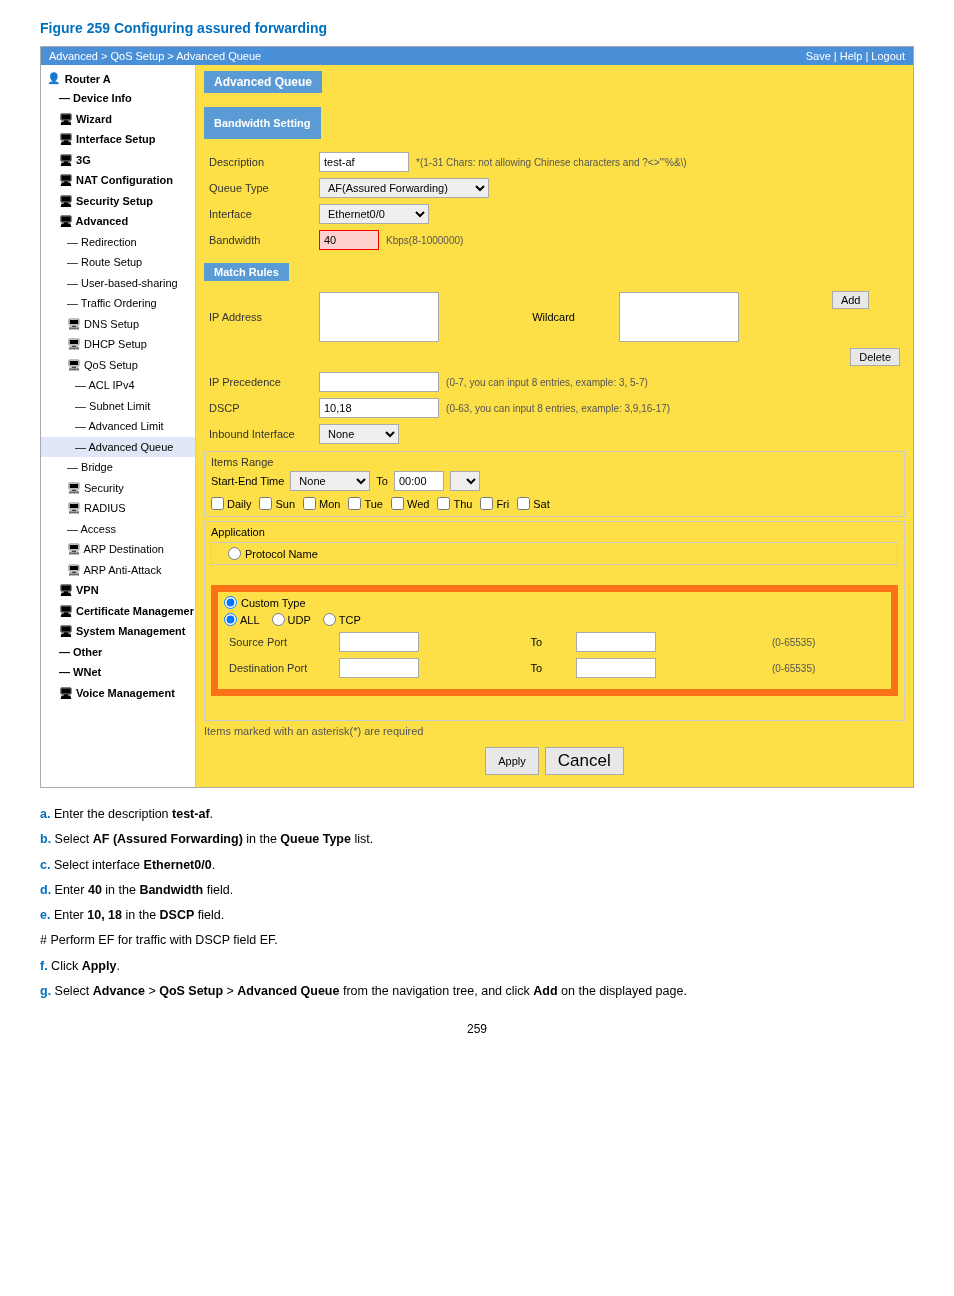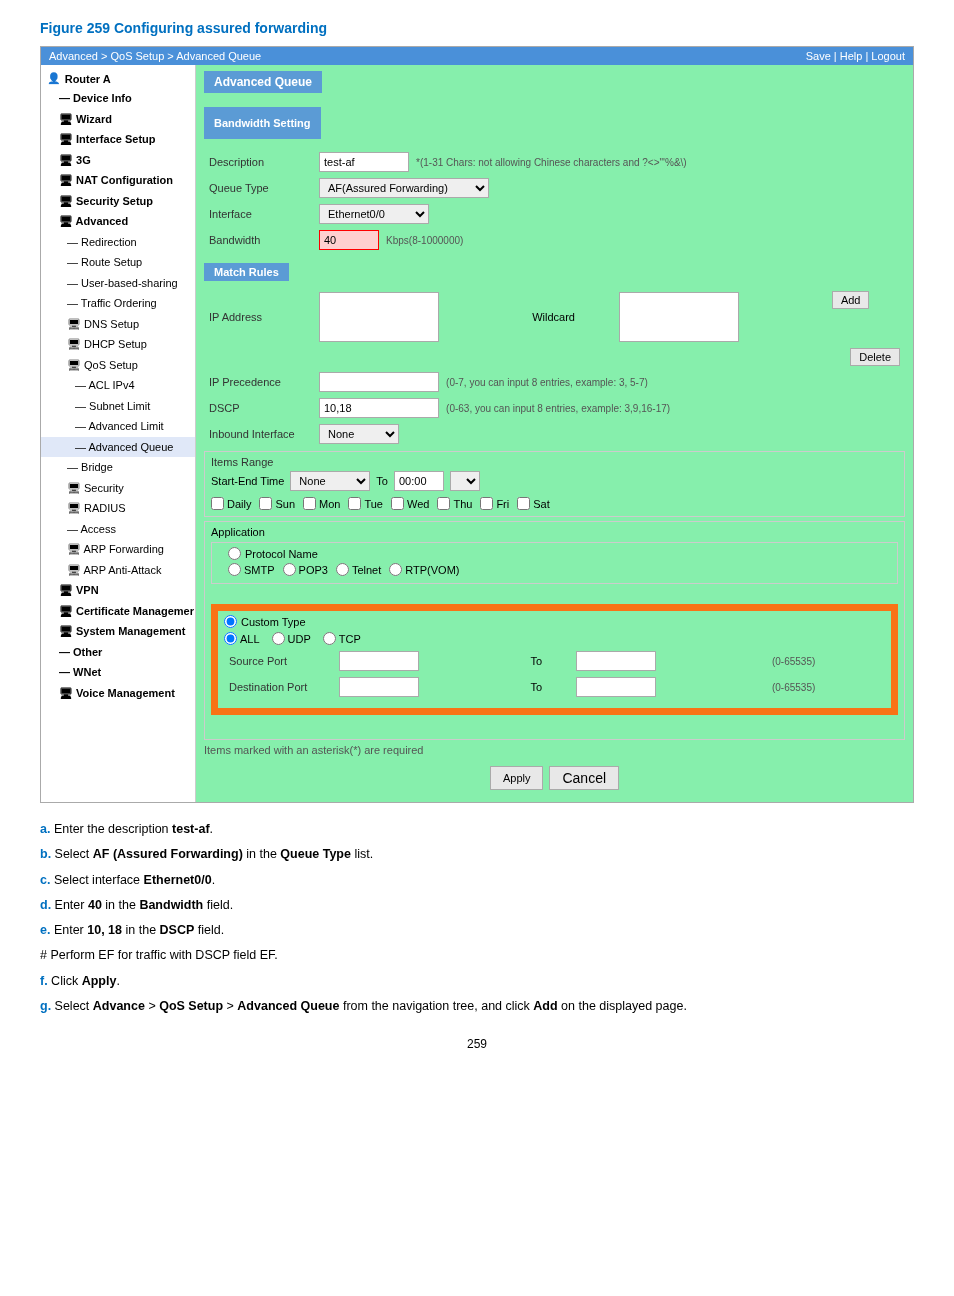"Advanced > QoS Setup >" .router-ui { background: #86efac -> #fde047 }
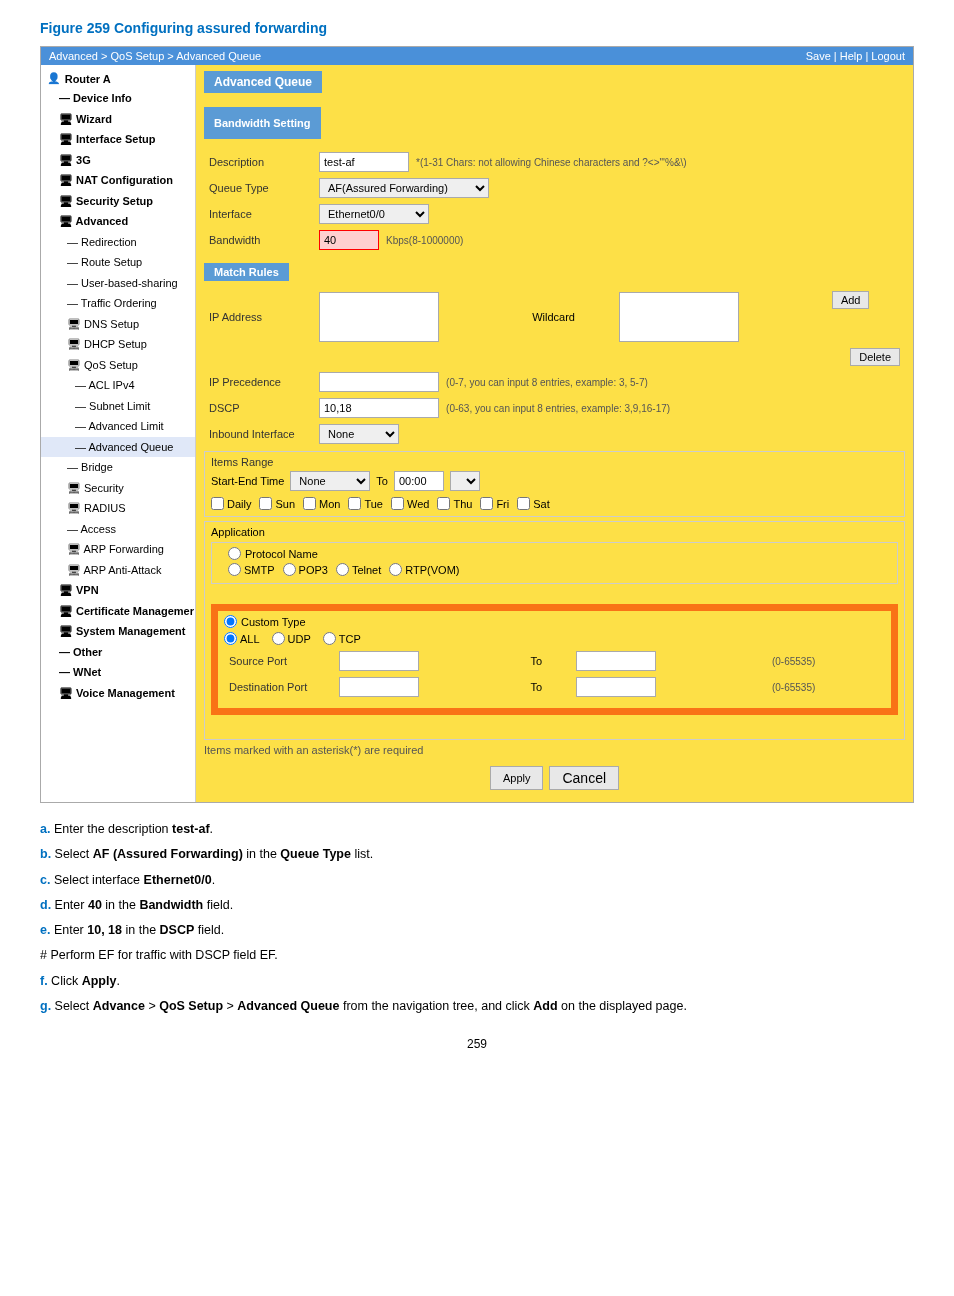"🖥 ARP Forwarding" div.sidebar-item { text: Forwarding -> Destination }
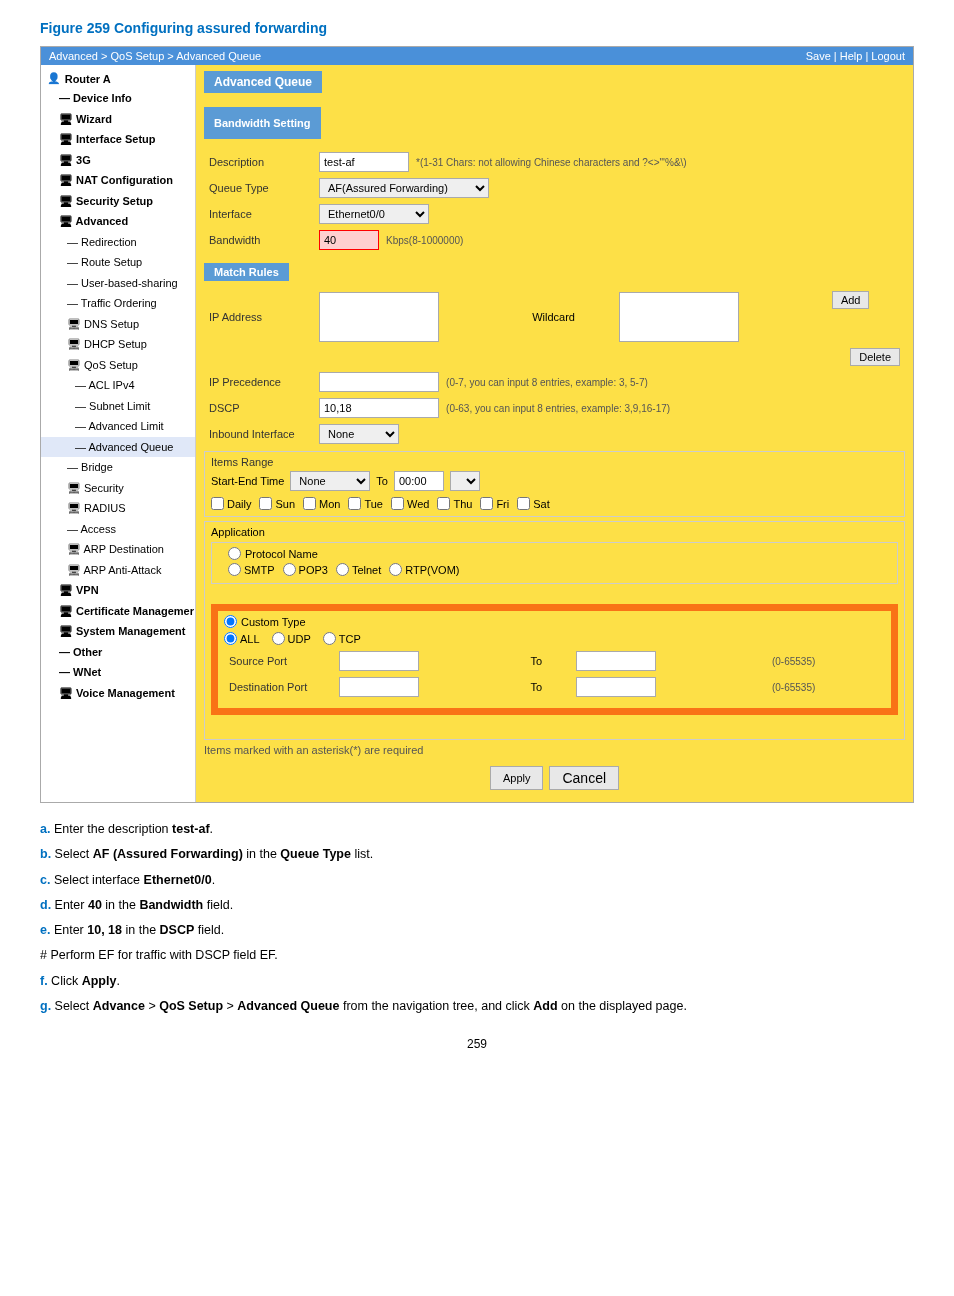"SMTP" div.radio-group { html: <div> <label><input> SMTP</label> <label><input> POP3</label> <label><input> Telnet</label> <label><input> RTP(VOM)</label> </div> -> none }
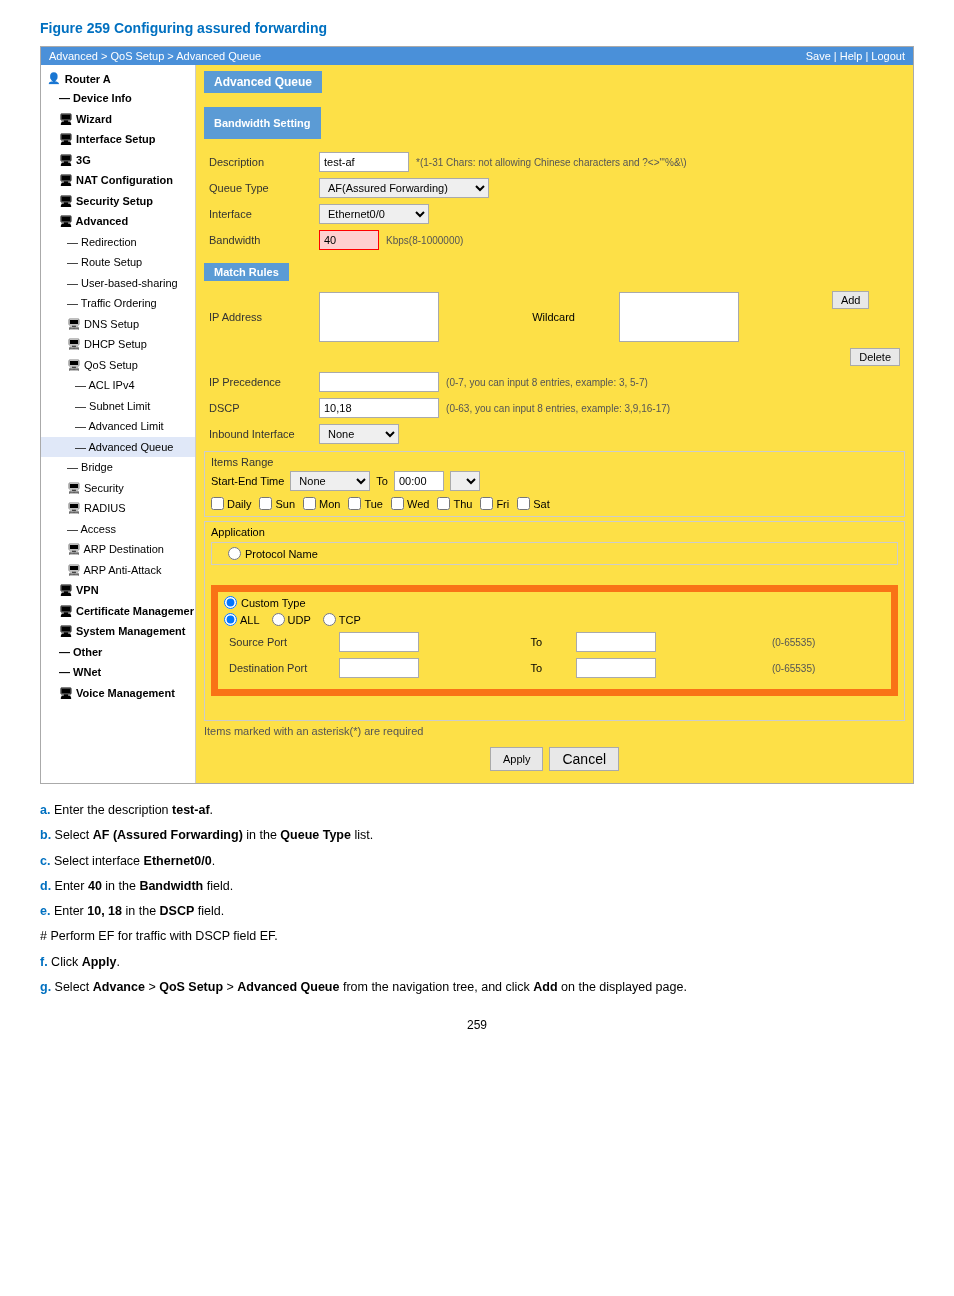"Cancel" .cancel-btn { font-size: 14px -> 17px }
